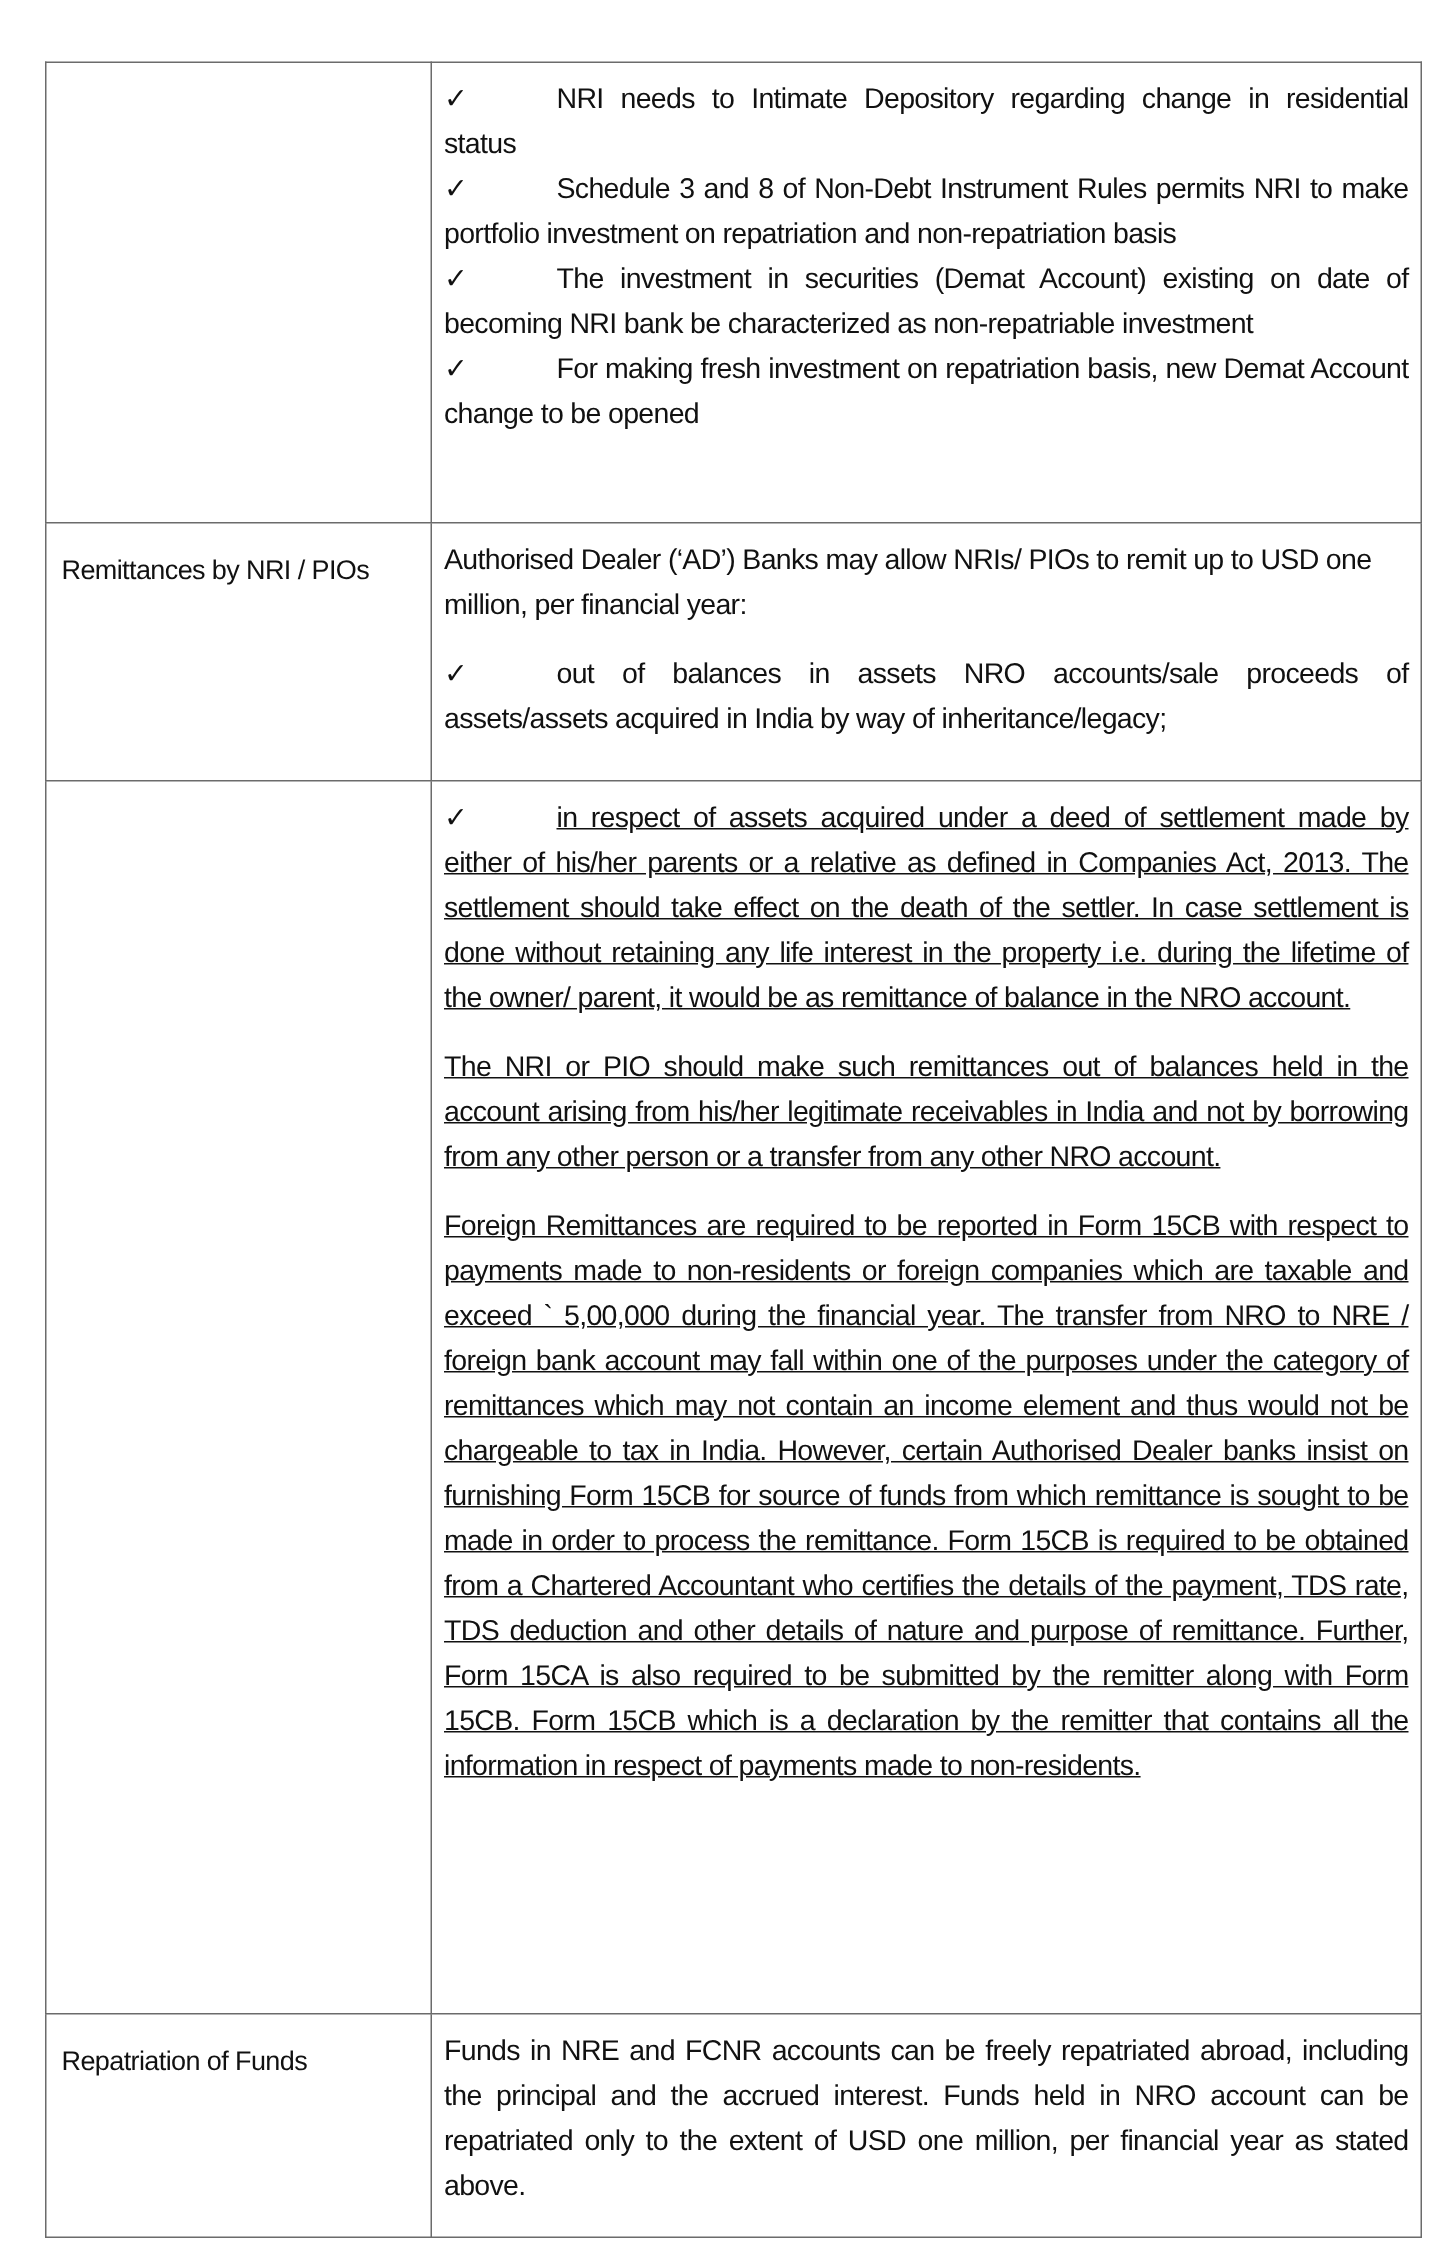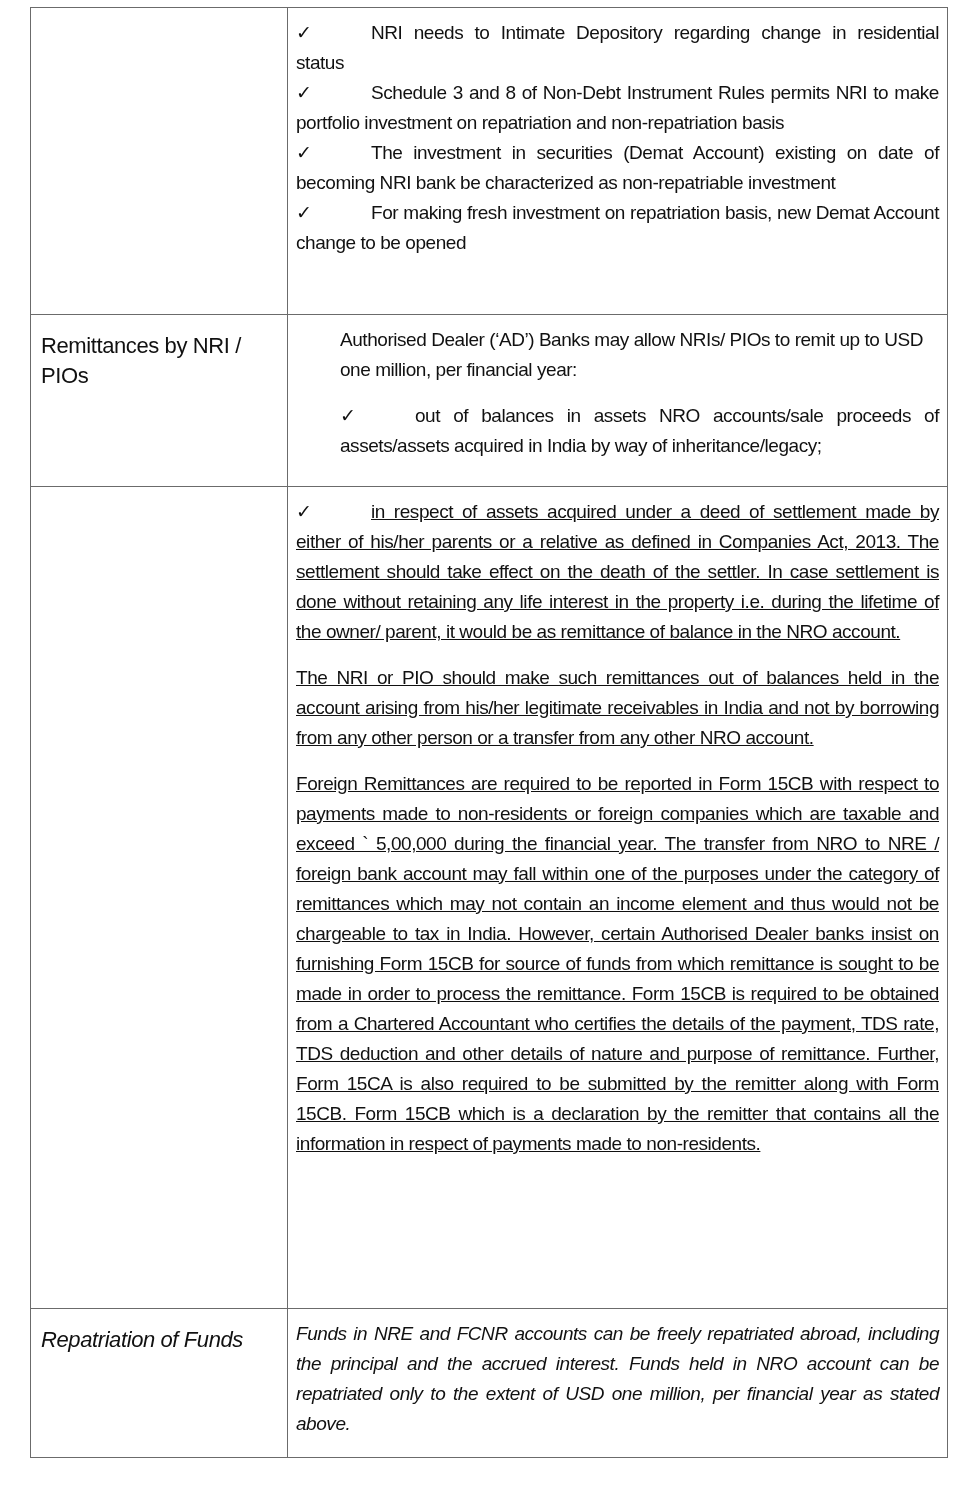"✓ NRI needs to Intimate" table.doc { top: 7px -> 41px }
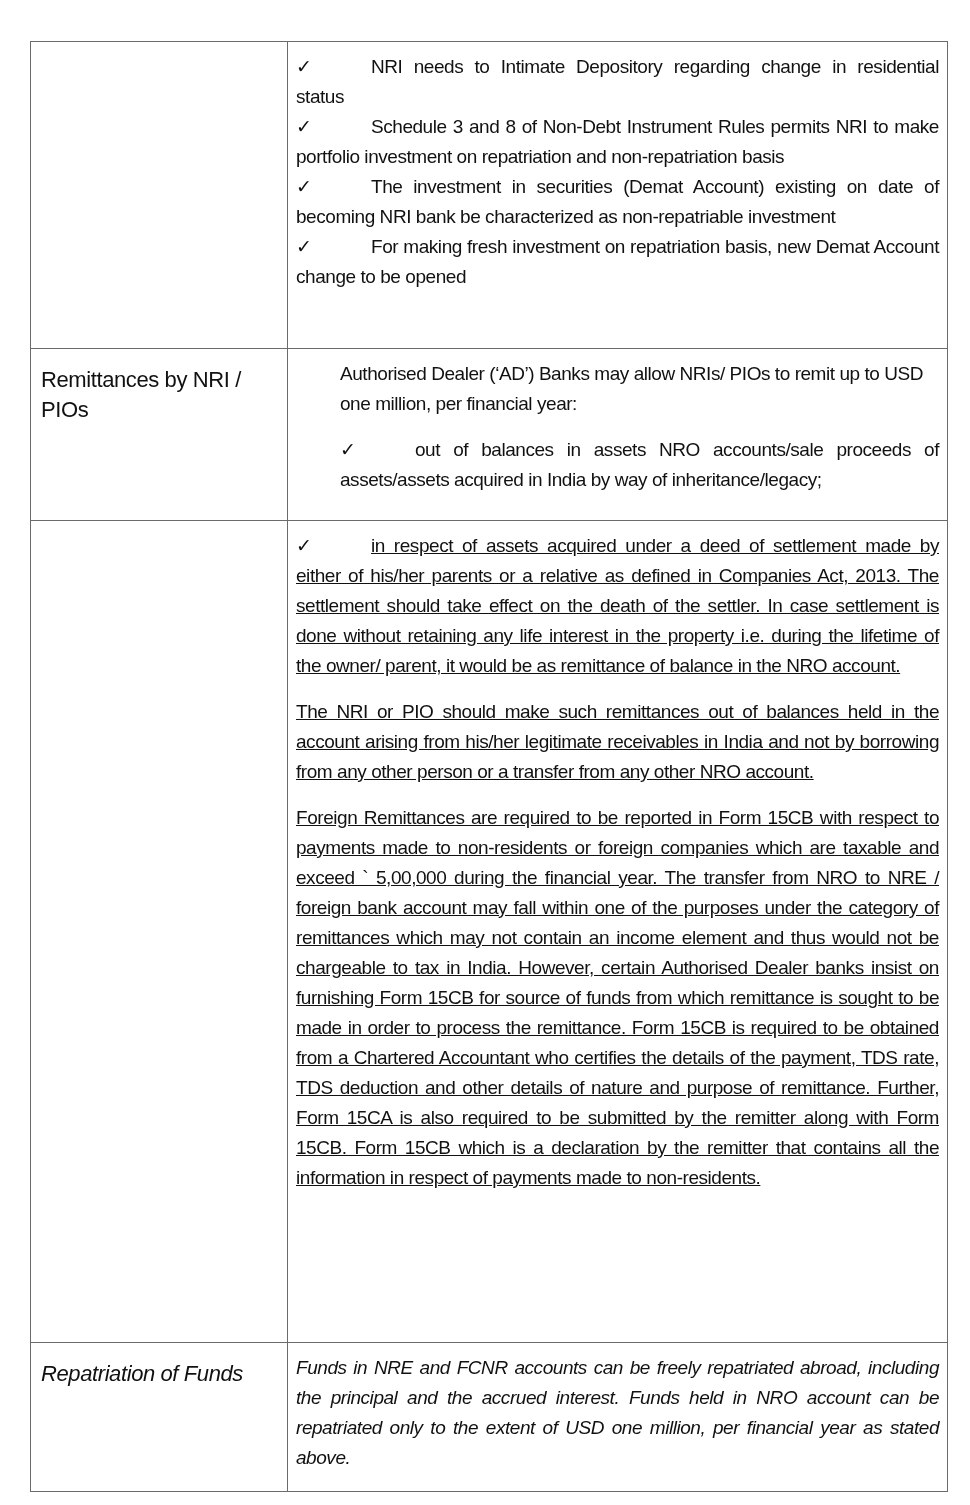"Remittances by NRI / PIOs" .lbl { font-size: 22px -> 18px }
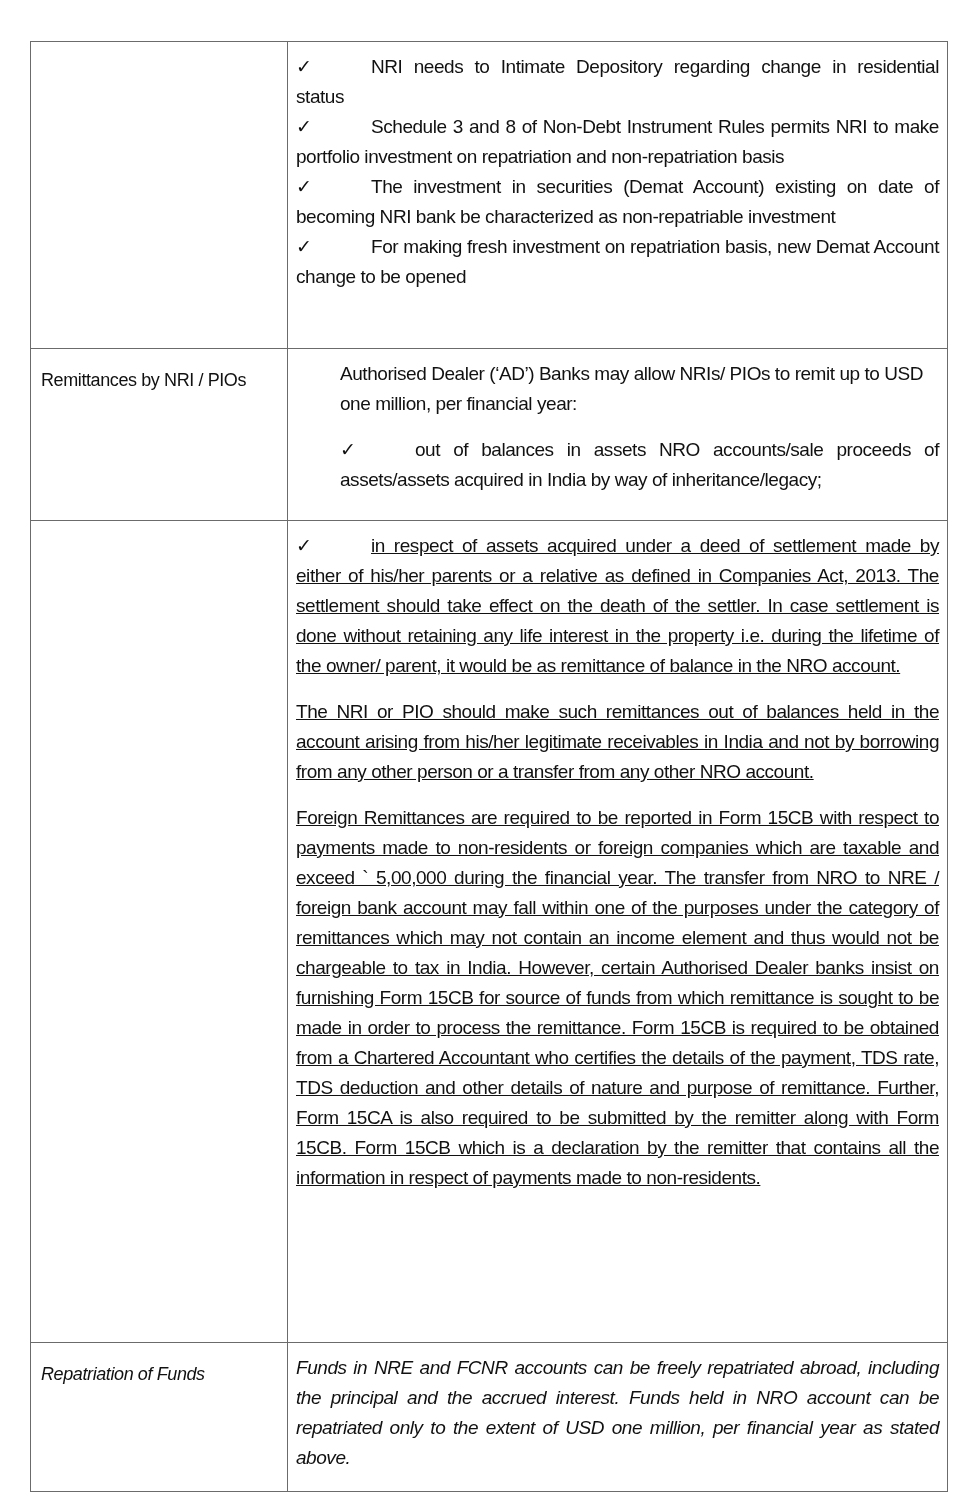"Authorised Dealer (‘AD’) Banks may" div.cell { margin-left: 44px -> none }
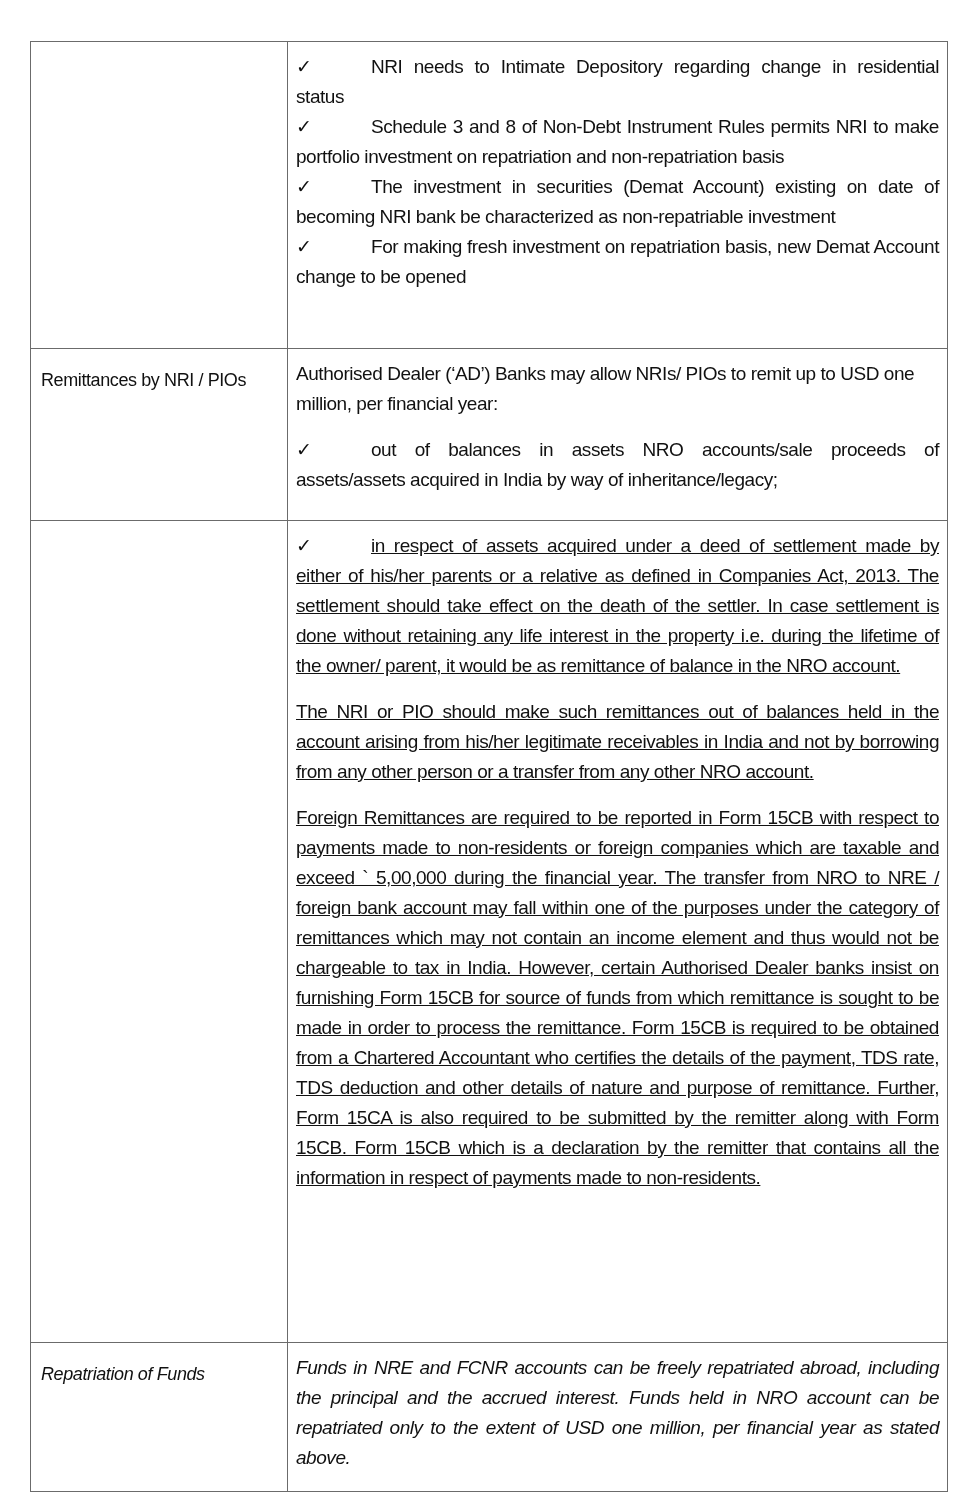"Repatriation of Funds" tr { font-style: italic -> none }
